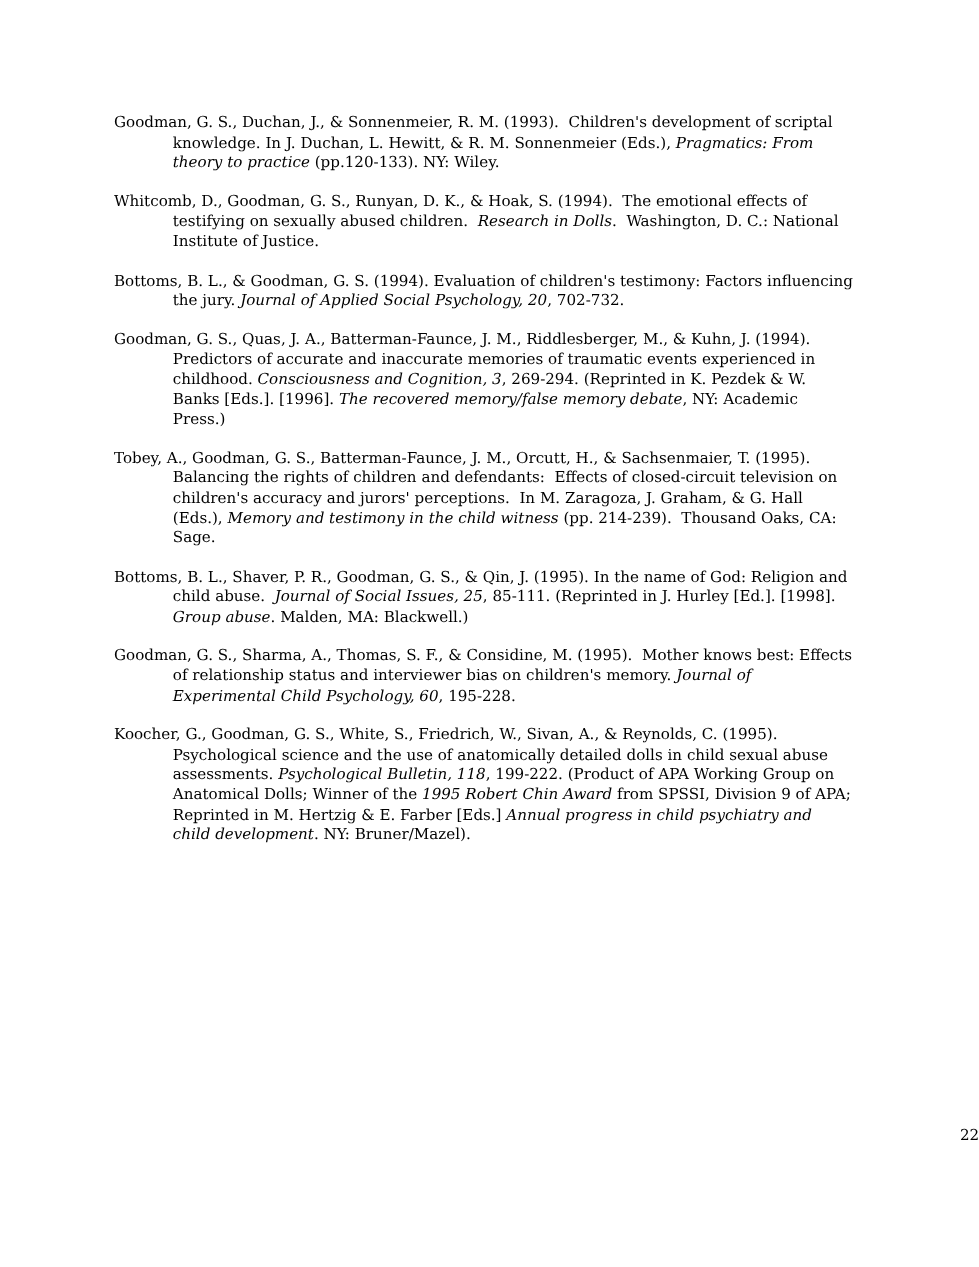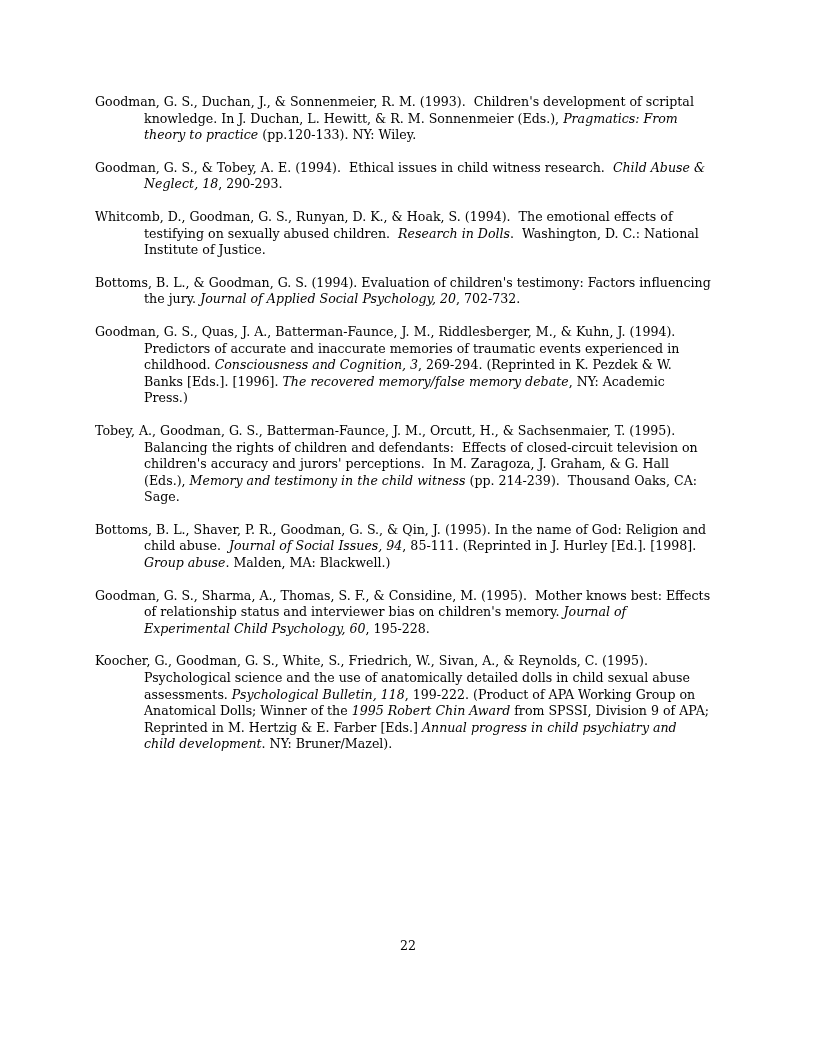"Goodman, G. S., & Tobey," p.ref { html: <p><span>Goodman, G. S., &amp; Tobey, A. E. (1994). Ethical issues in child witness research. </span><span>Child Abuse &amp; Neglect, 18</span><span>, 290-293.</span></p> -> none }
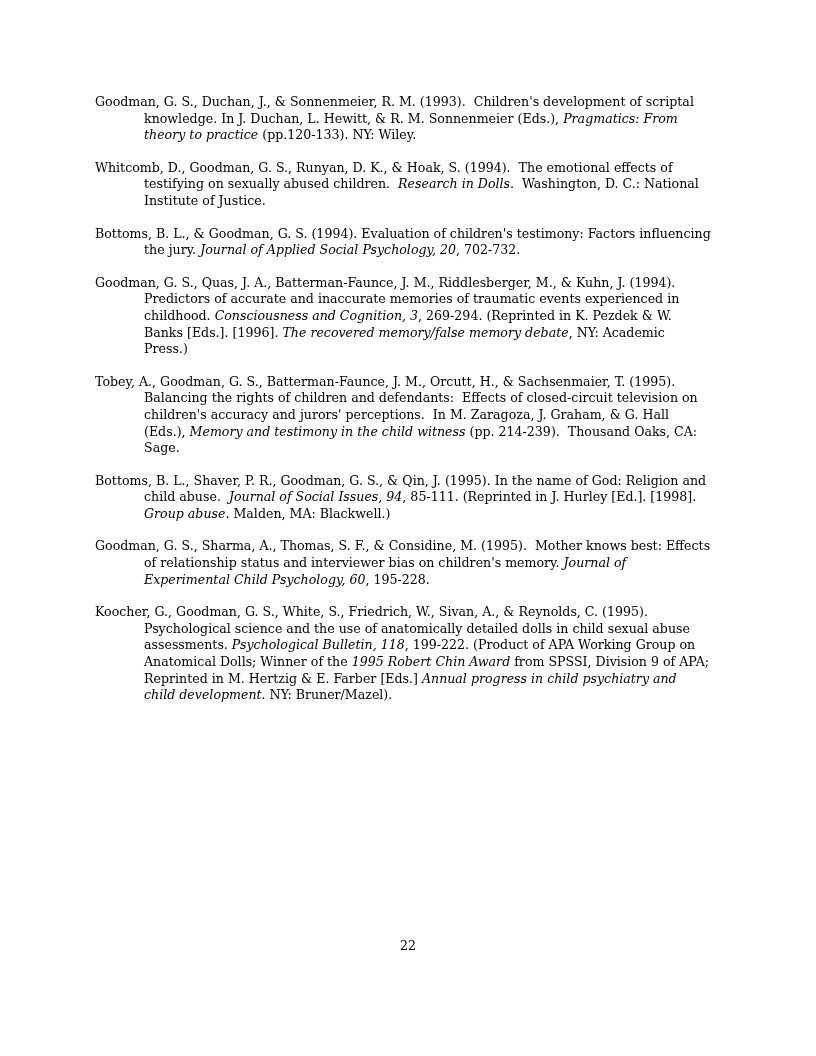"Journal of Social Issues, 94" span.it { text: 94 -> 25 }
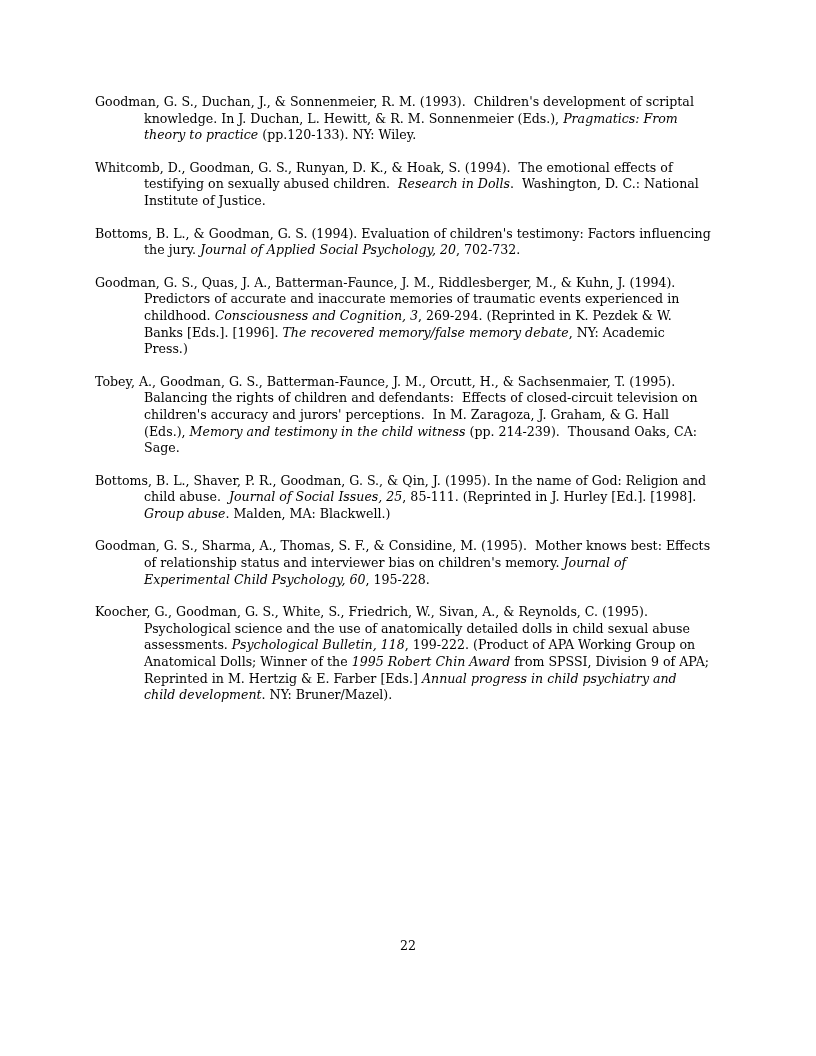"22" .page-number { text-align: center -> right }
